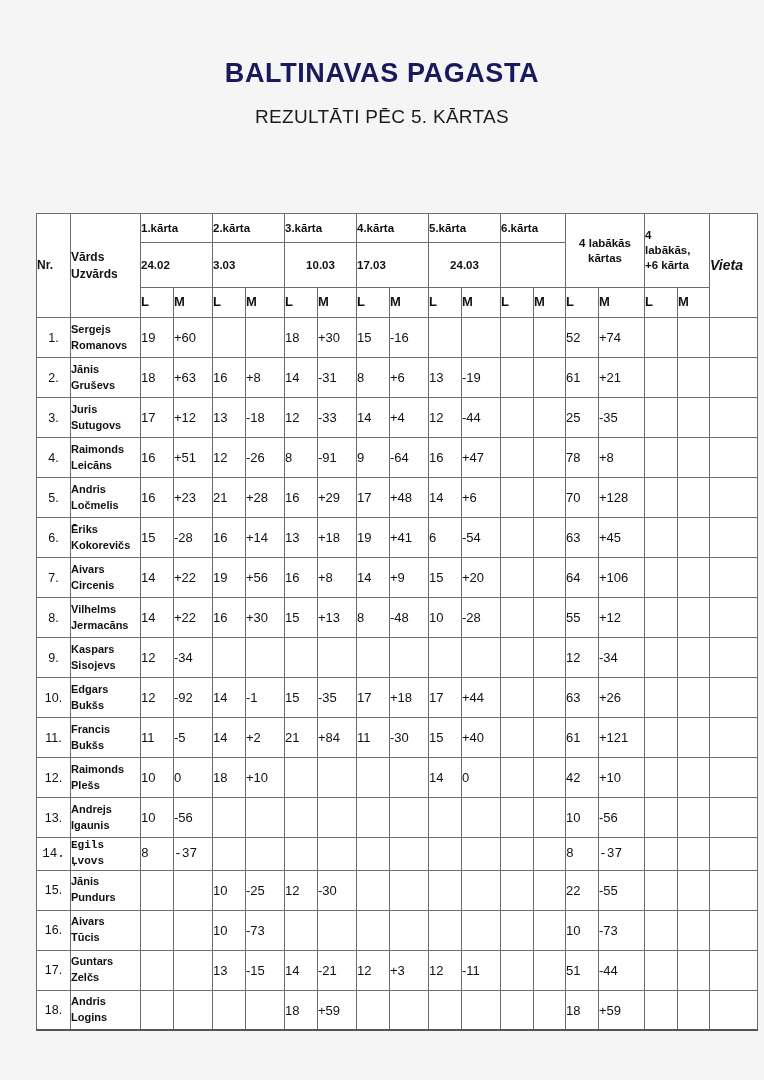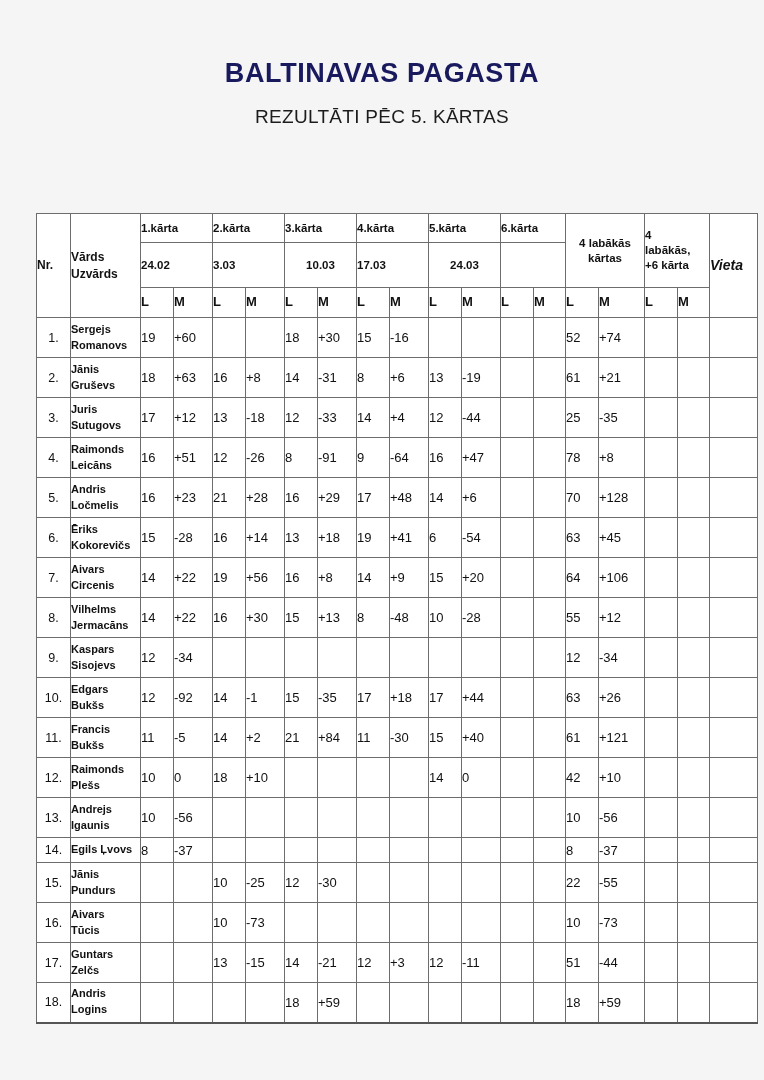"14." tr.datarow.single { font-family: none -> Liberation Mono, monospace }
